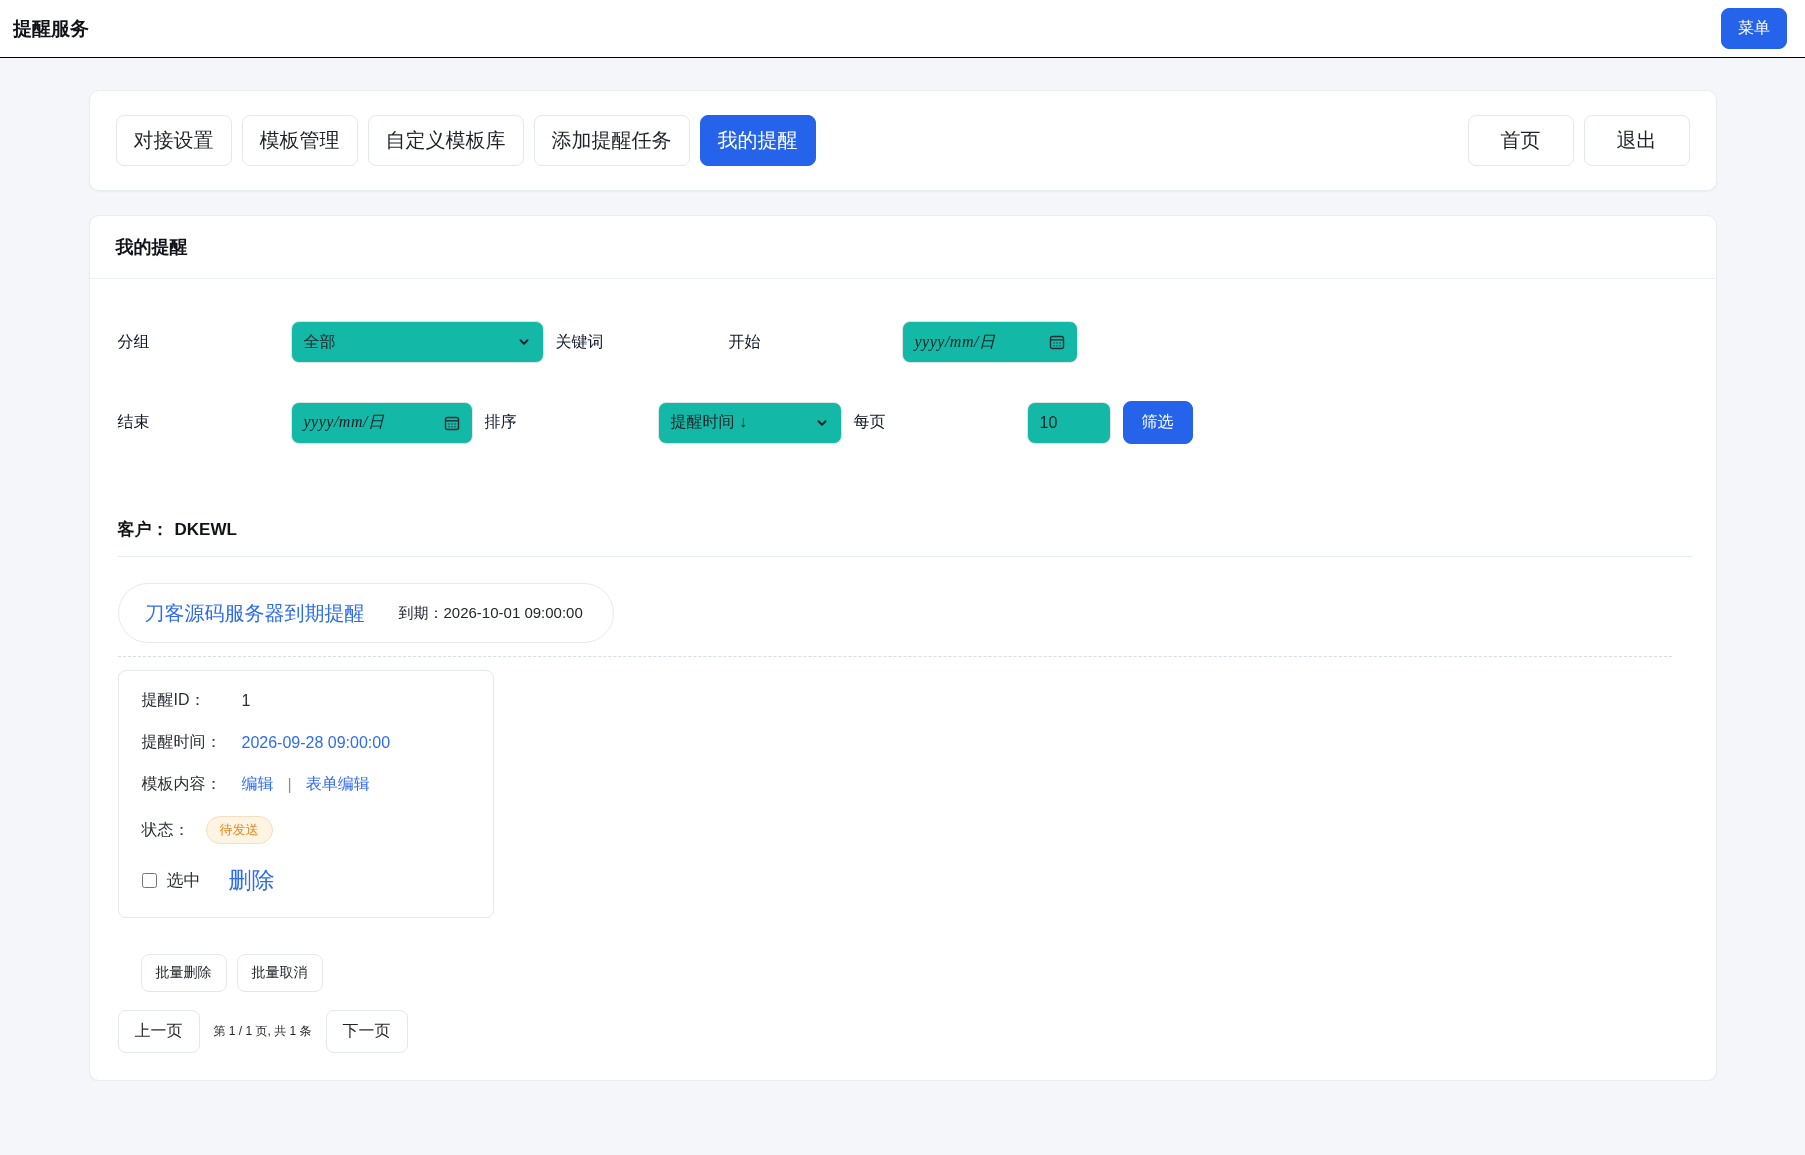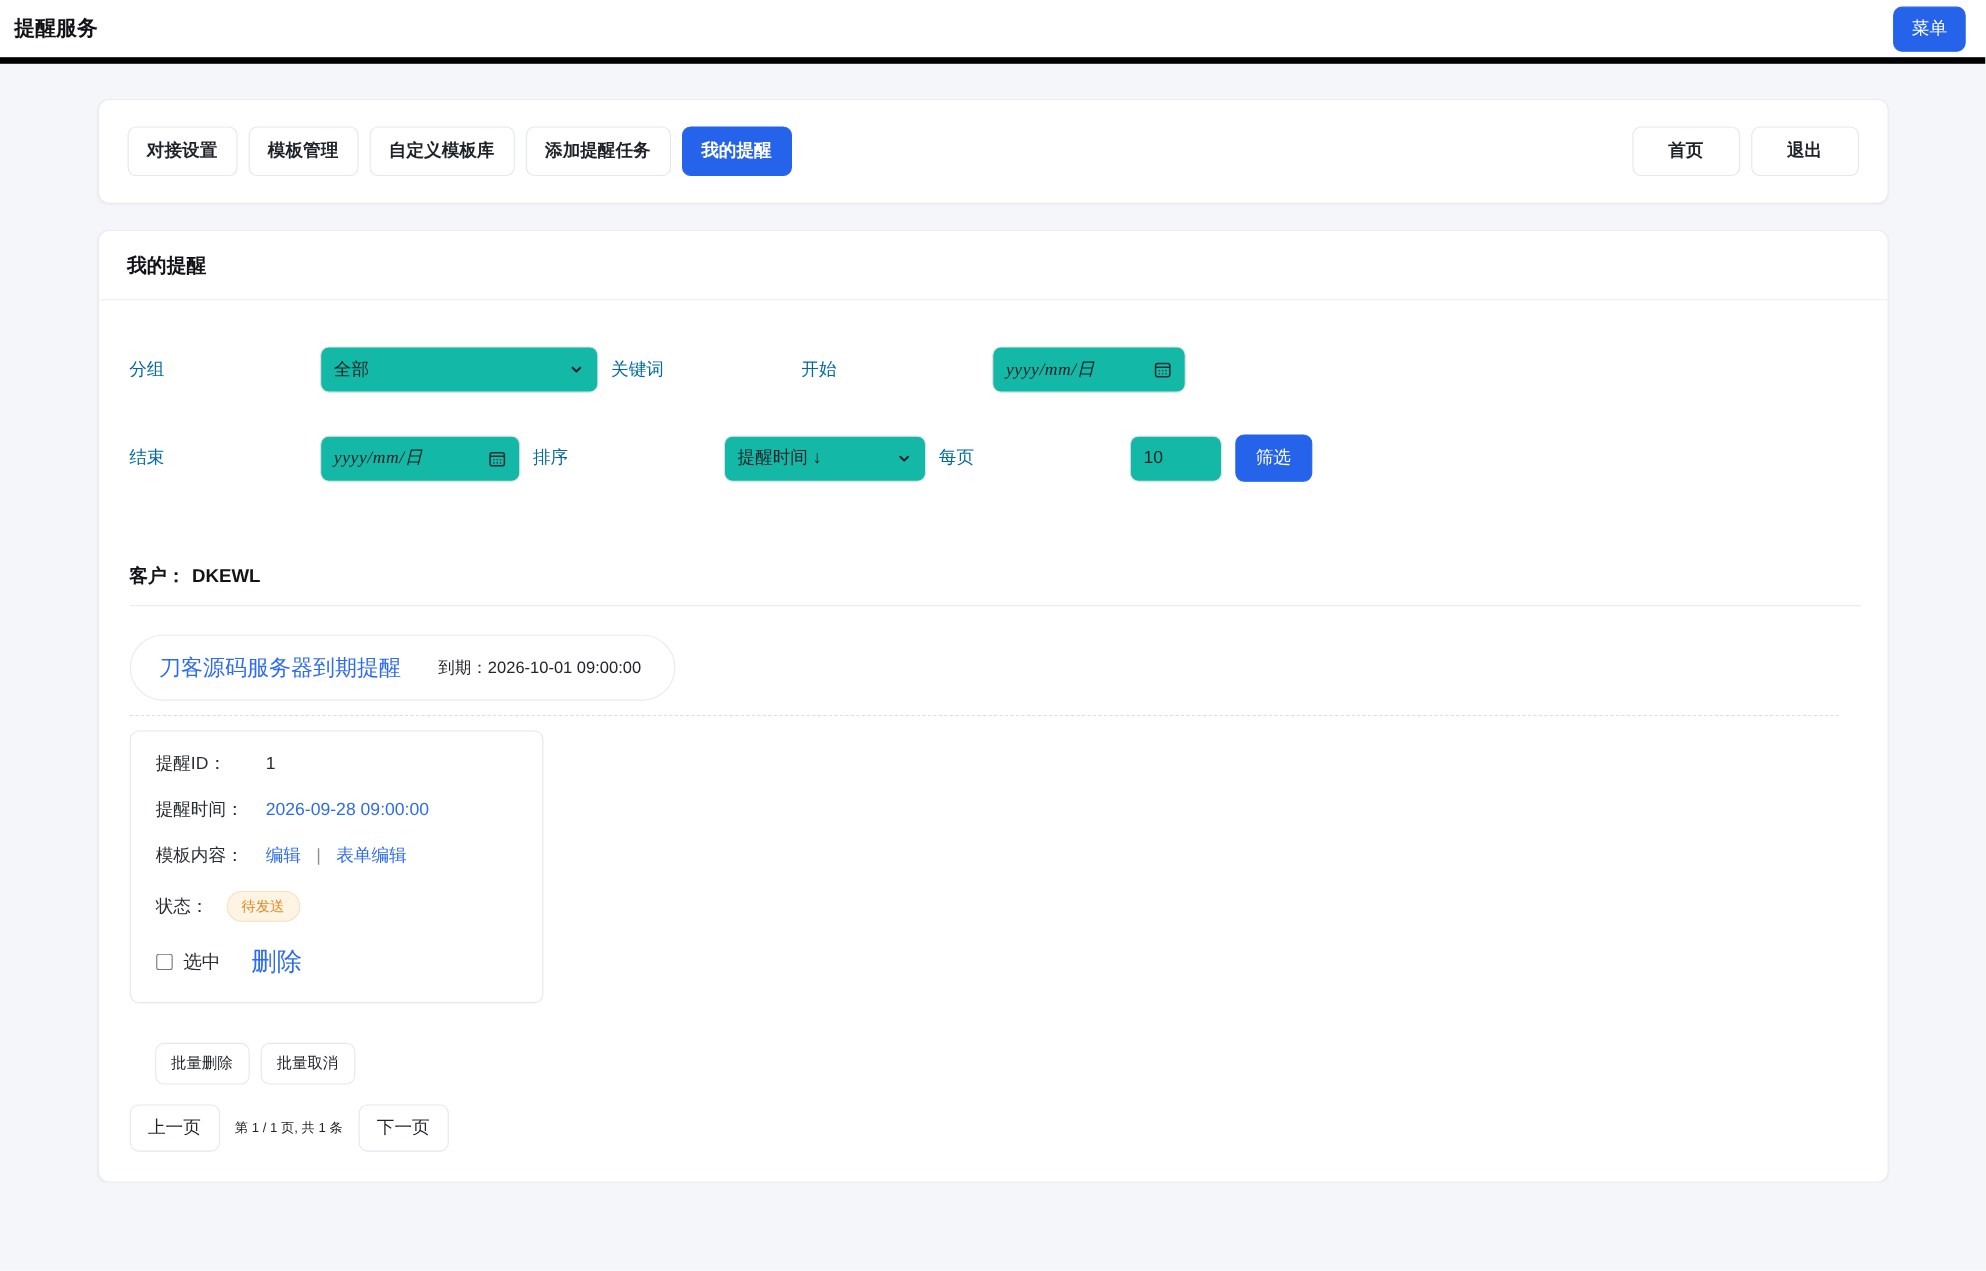"提醒服务" .topbar { border-bottom: 6px solid #000000 -> 1px solid #000000 }
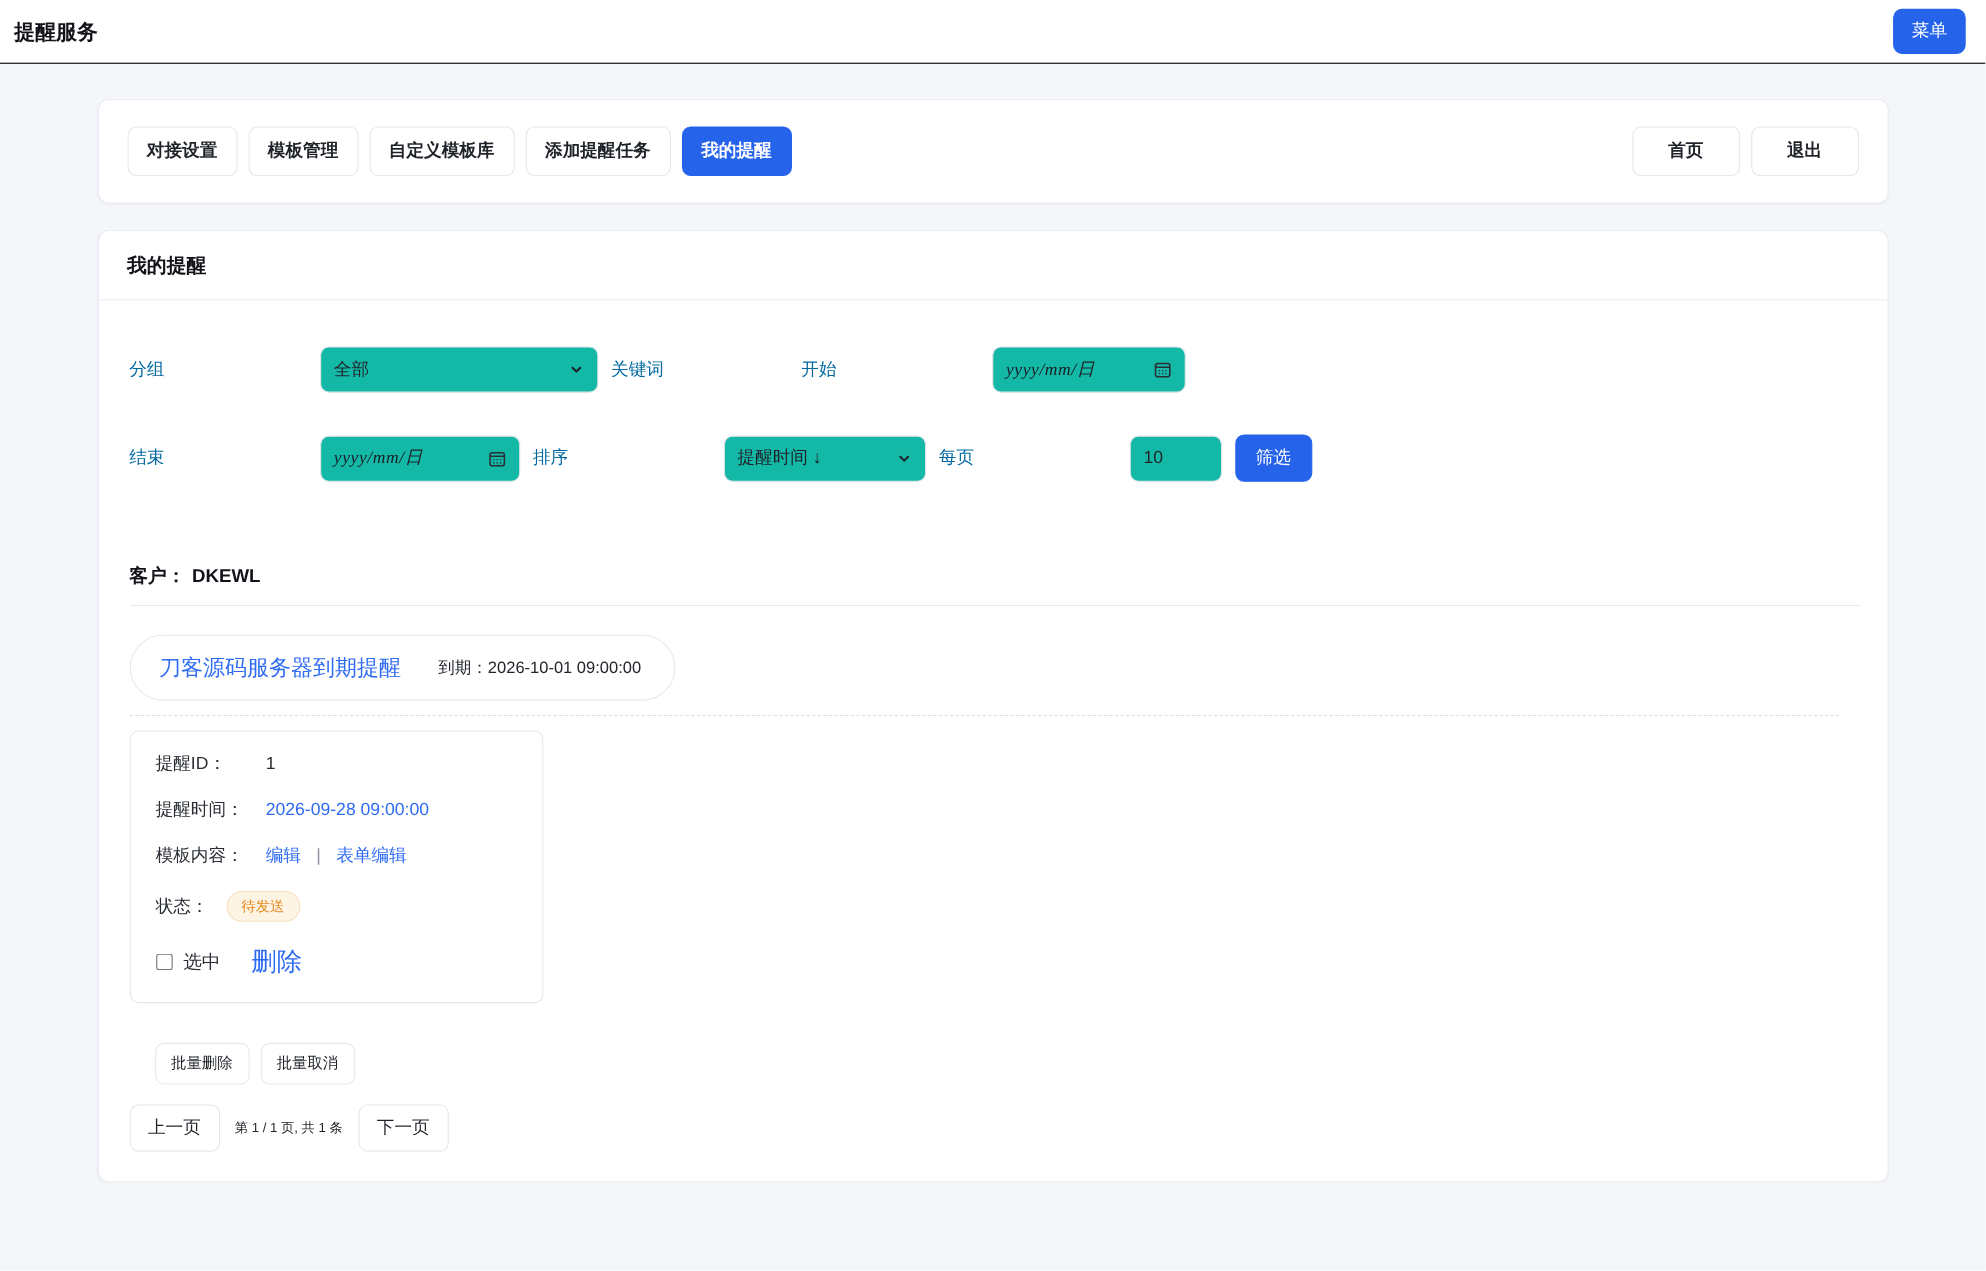"对接设置" .tab { font-size: 16px -> 20px; font-weight: bold -> none }
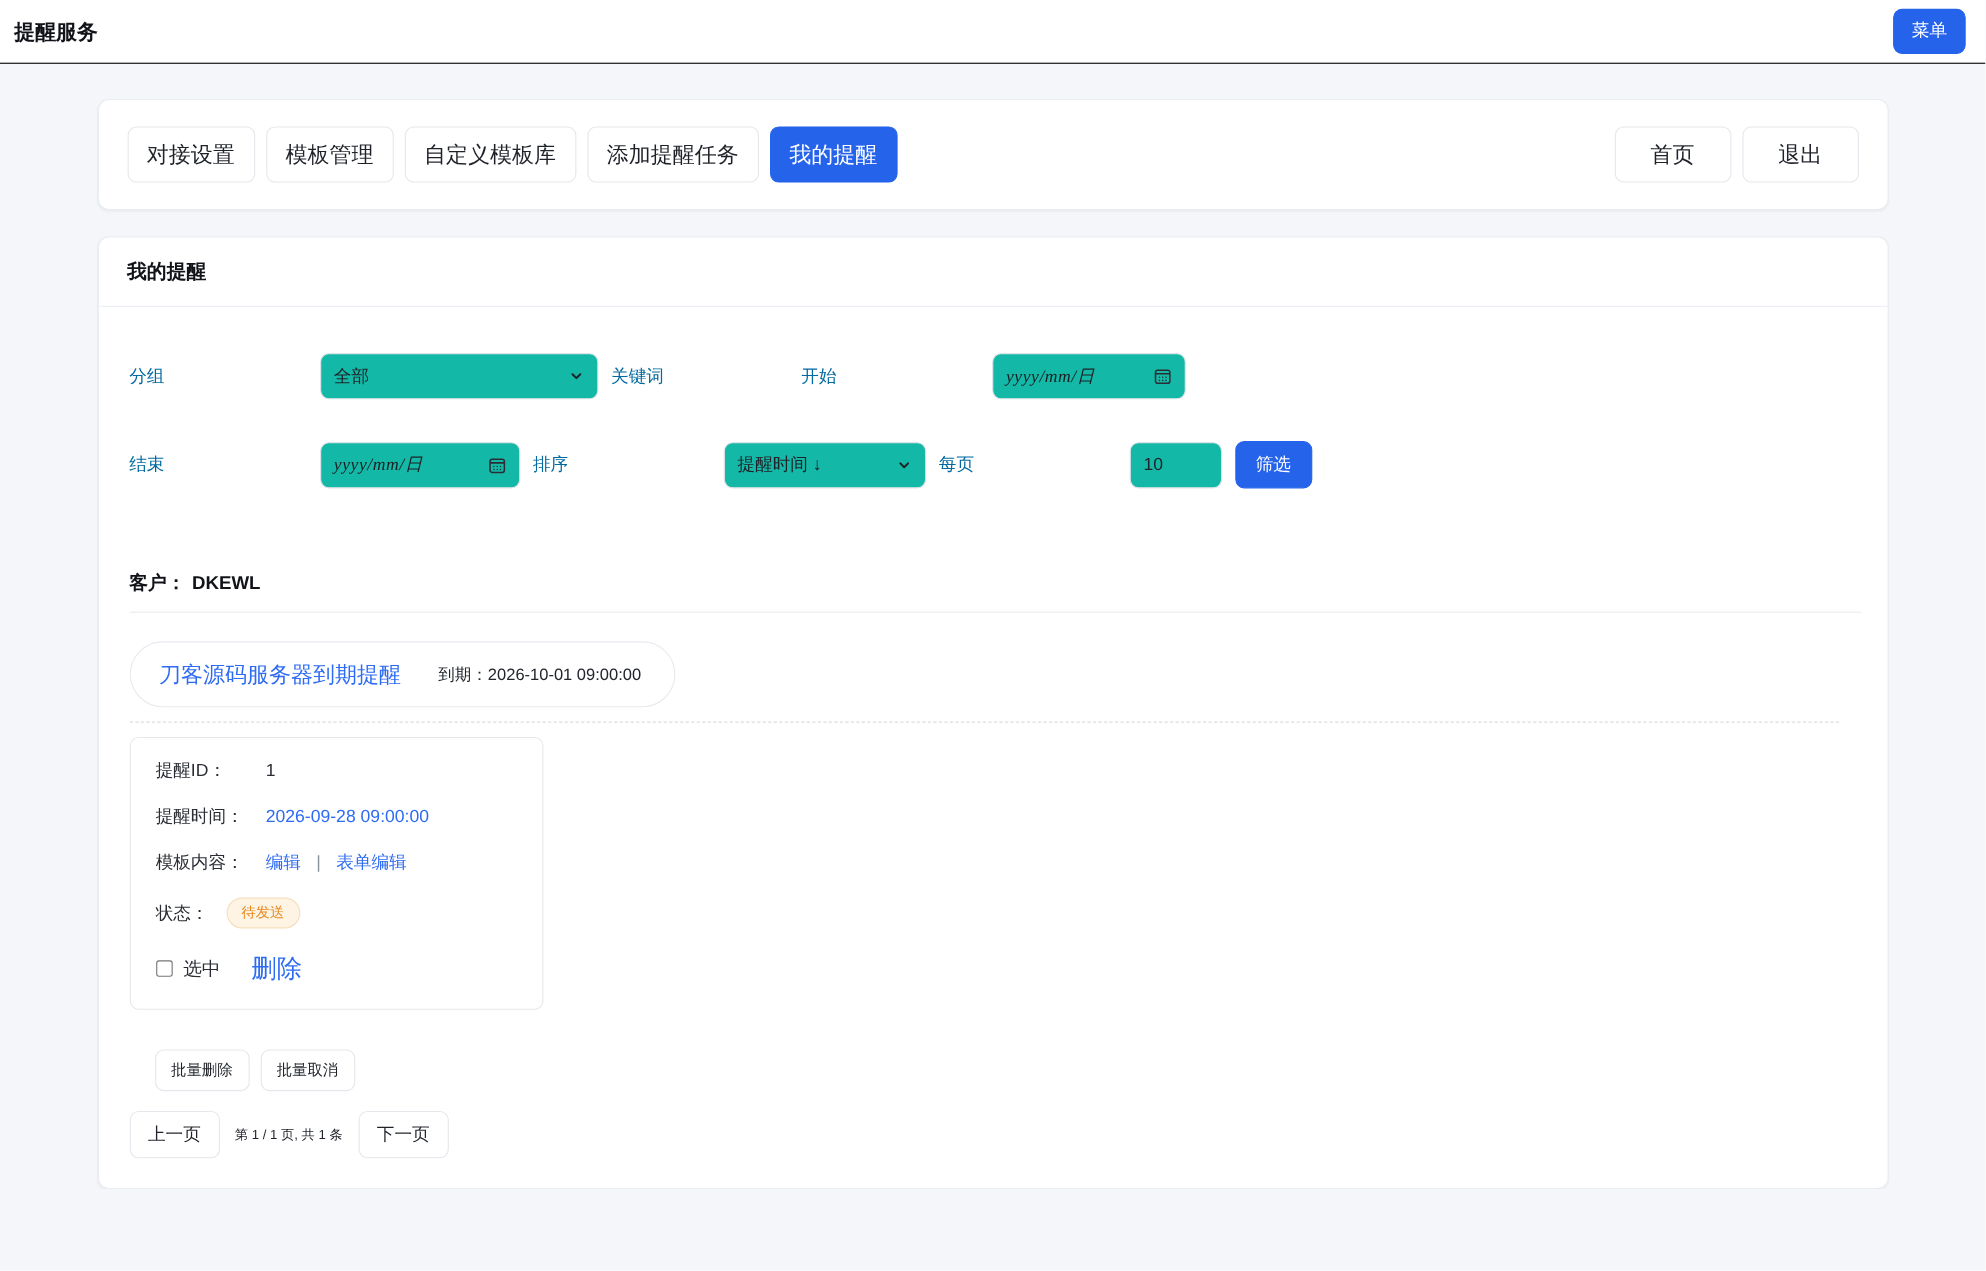"分组" .f-label { color: #0369a1 -> #0f172a }
